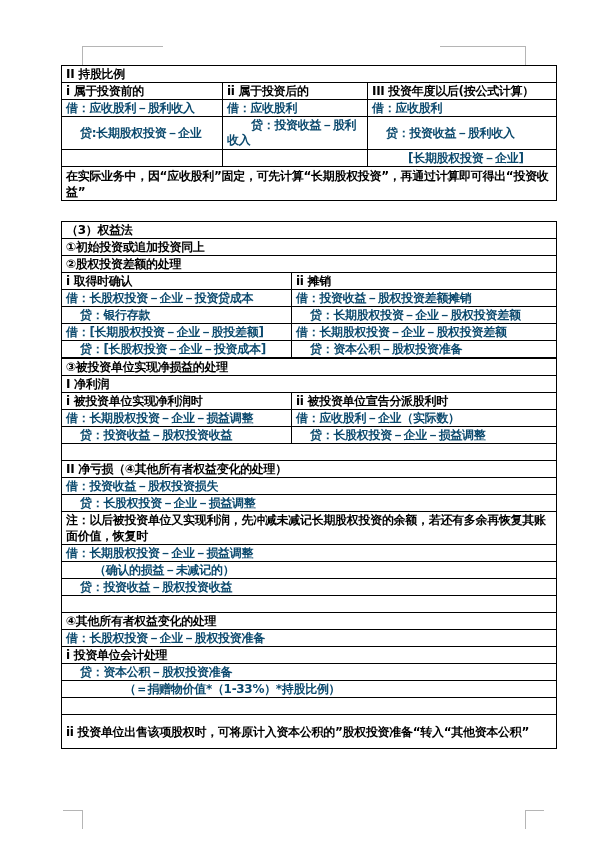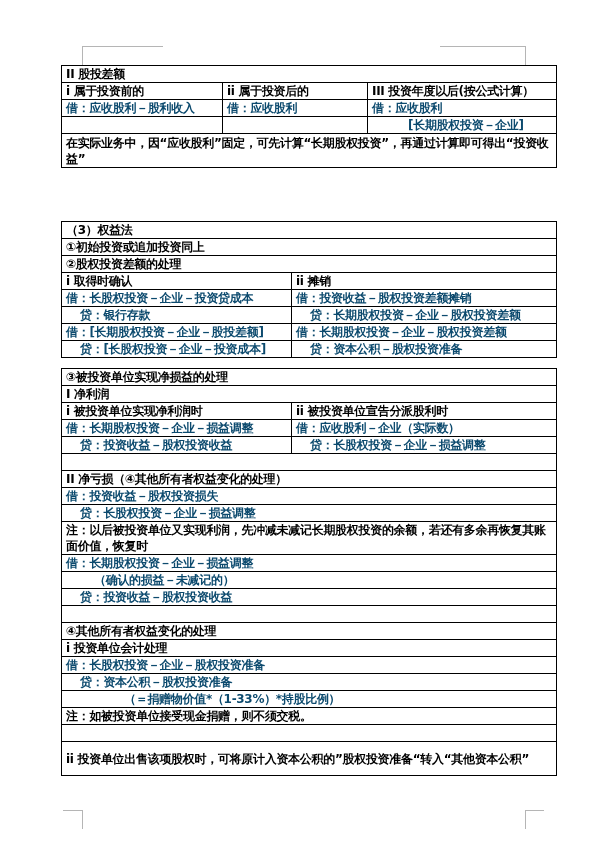"II 股投差额" td { text: 股投差额 -> 持股比例 }
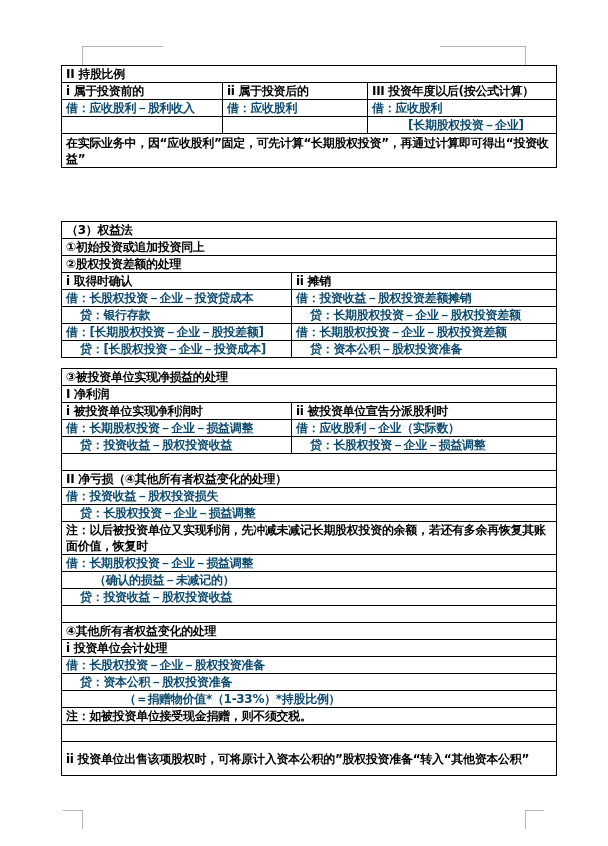"贷:长期股权投资－企业" tr { html: none -> <tr> <td>贷:长期股权投资－企业</td> <td>贷：投资收益－股利收入</td> <td>贷：投资收益－股利收入</td> </tr> }
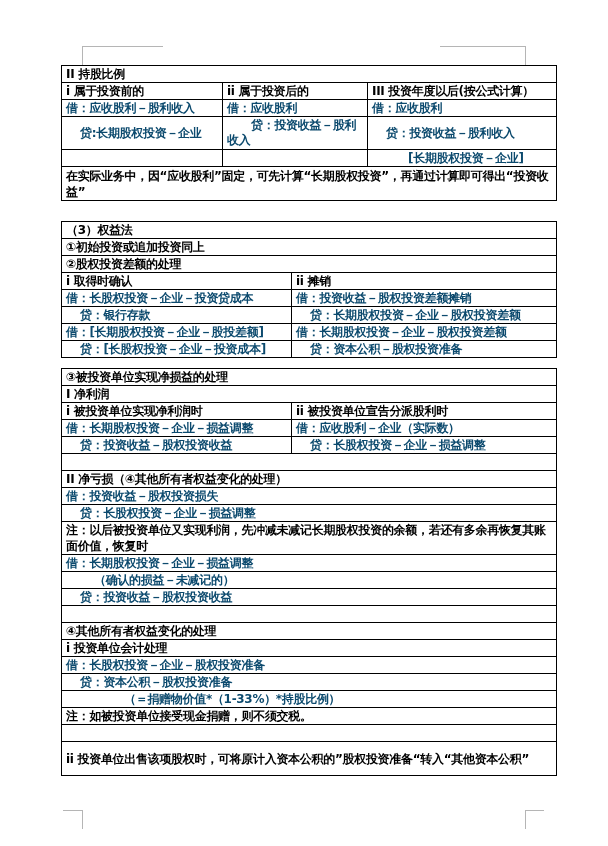"③被投资单位实现净损益的处理" table.doc { top: 368px -> 358px }
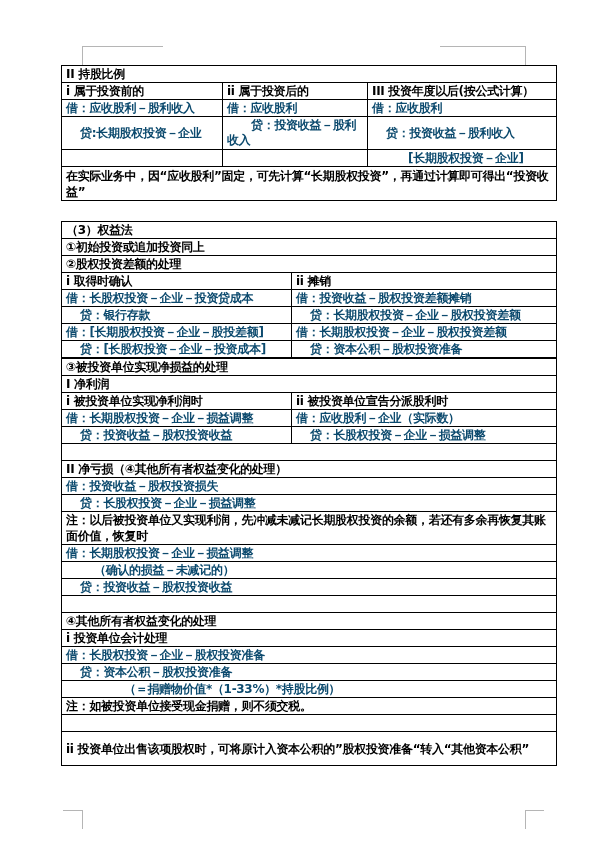"i 投资单位会计处理" tr { order: before "借：长股权投资－企业－股权投资准备" -> after "借：长股权投资－企业－股权投资准备" }
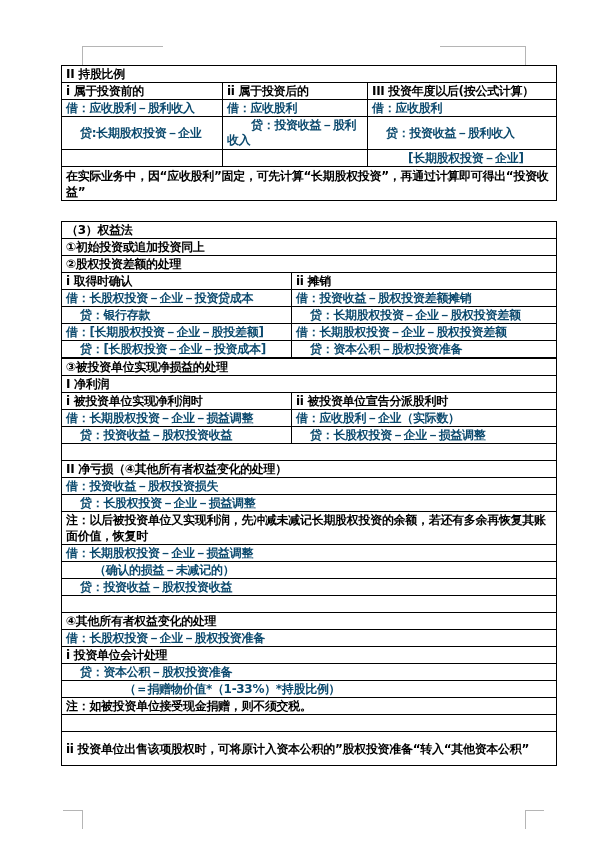"注：如被投资单位接受现金捐赠，则不须交税。" tr { html: <tr> <td>注：如被投资单位接受现金捐赠，则不须交税。</td> </tr> -> none }
